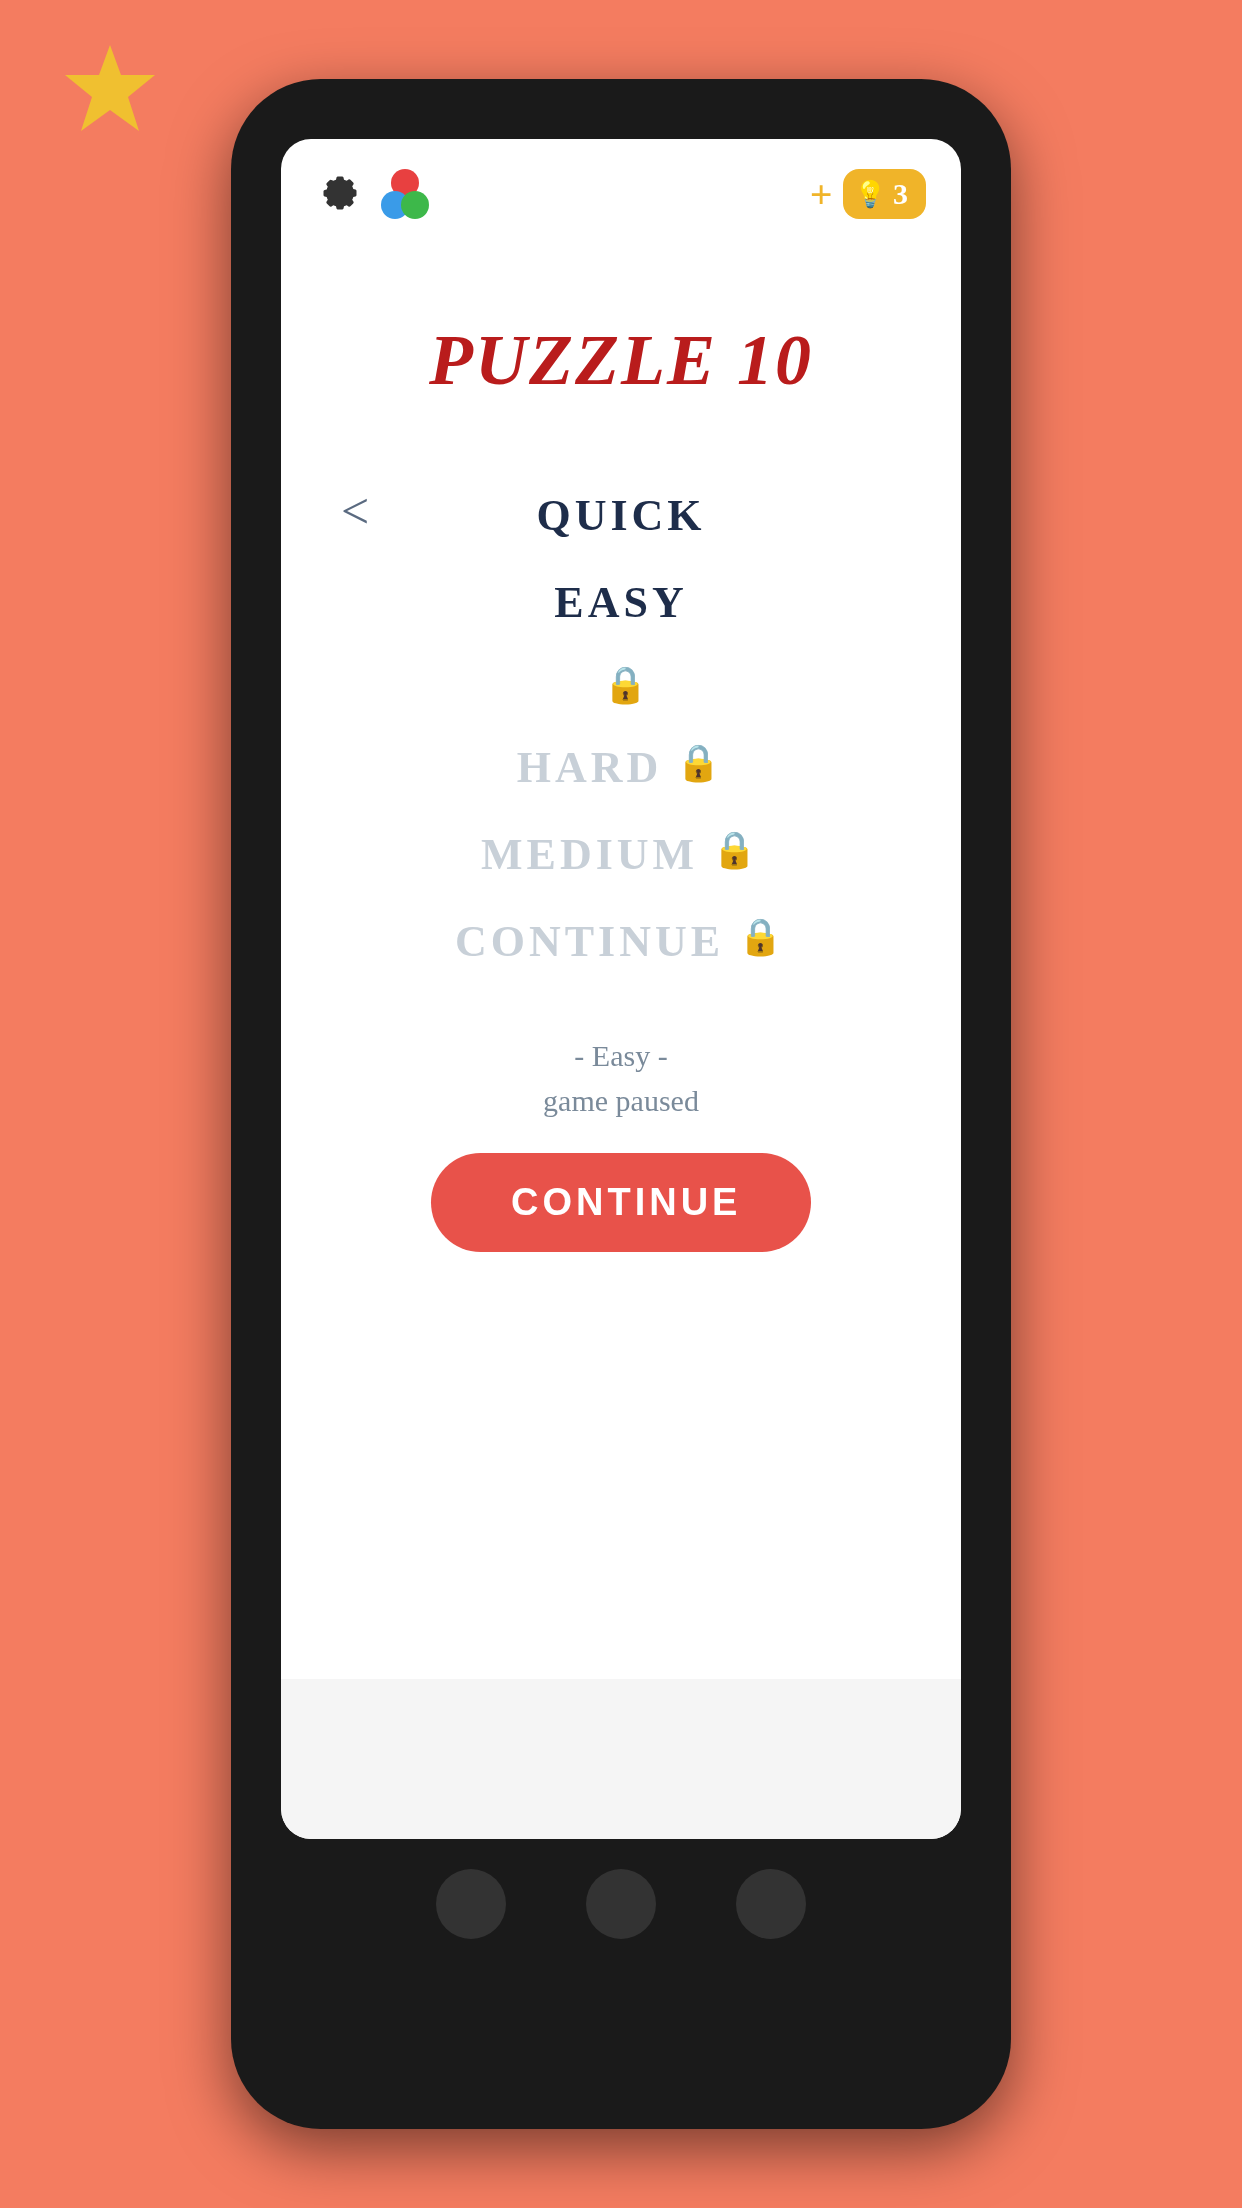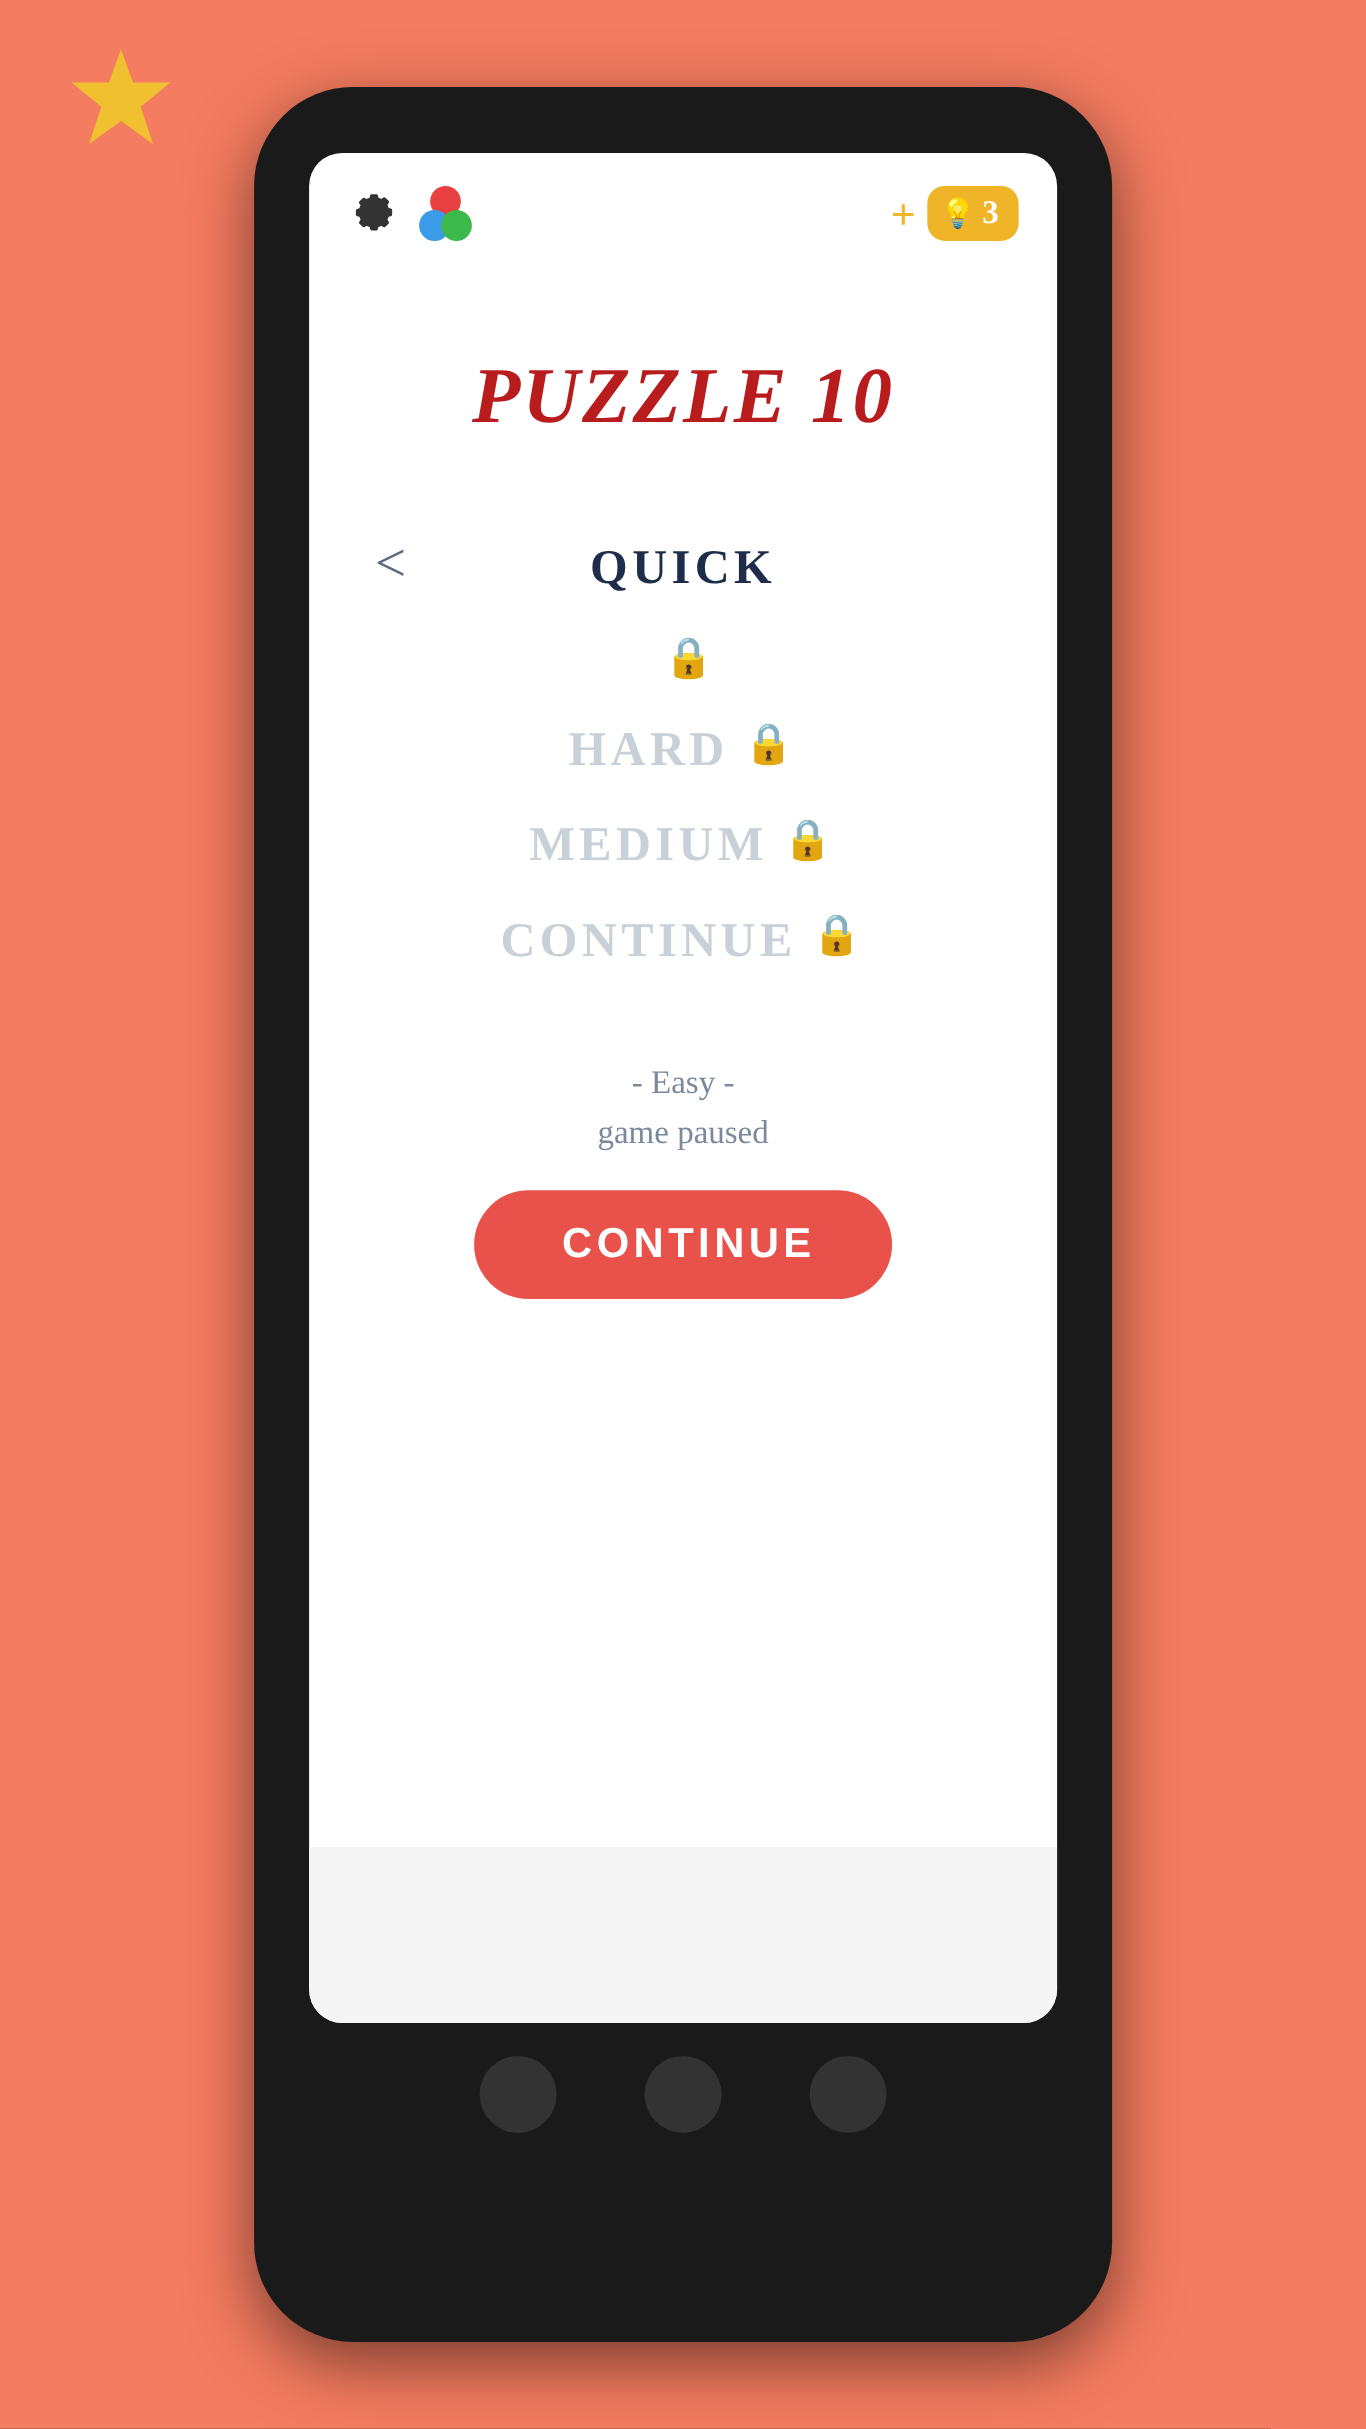"EASY" div.difficulty-item { html: none -> <div> <span>EASY</span> </div> }
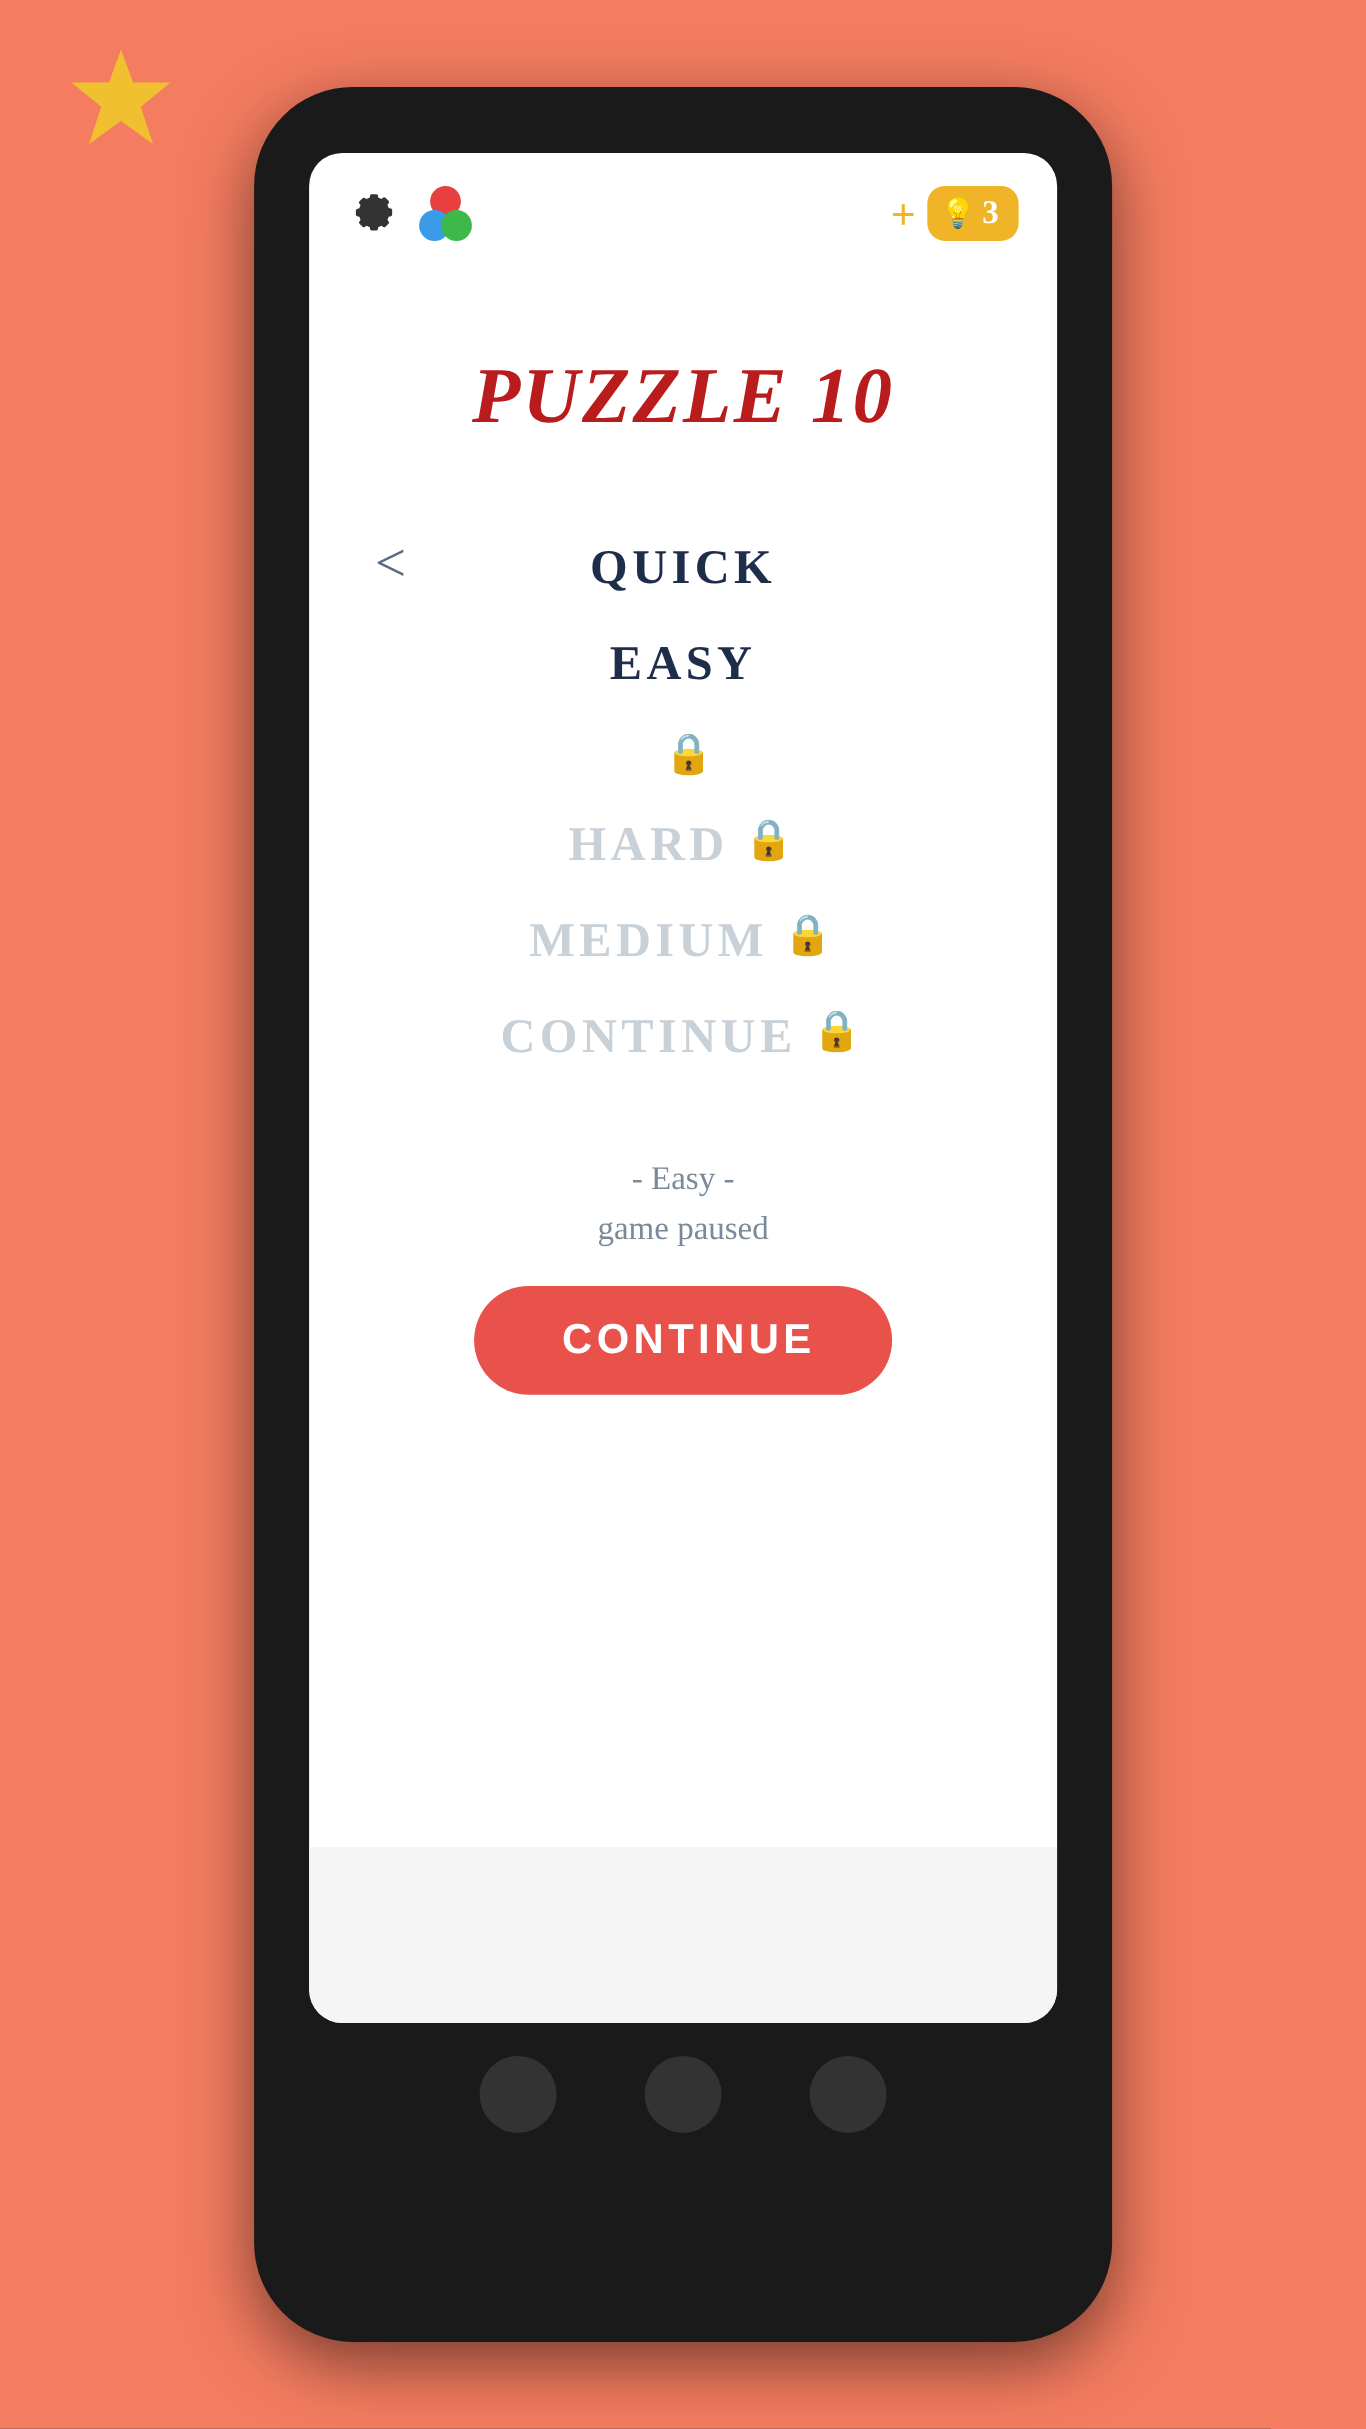"- Easy -" .status-text { margin-top: 64px -> 48px }
